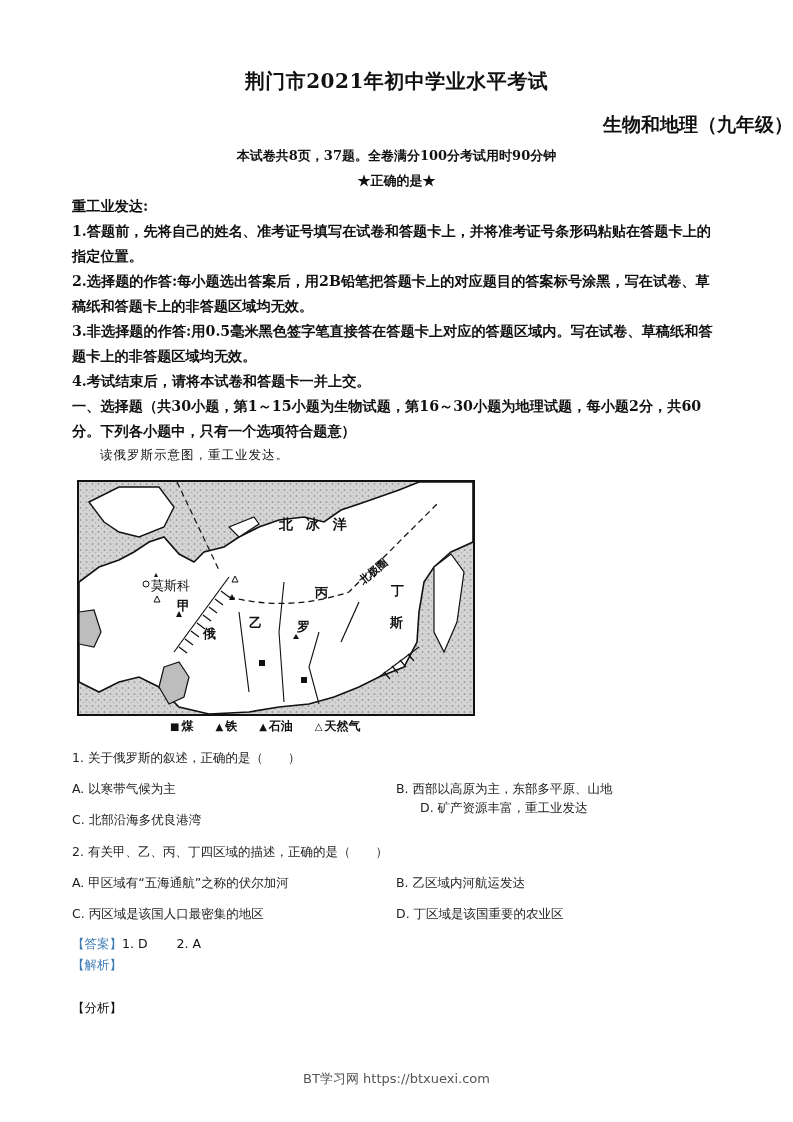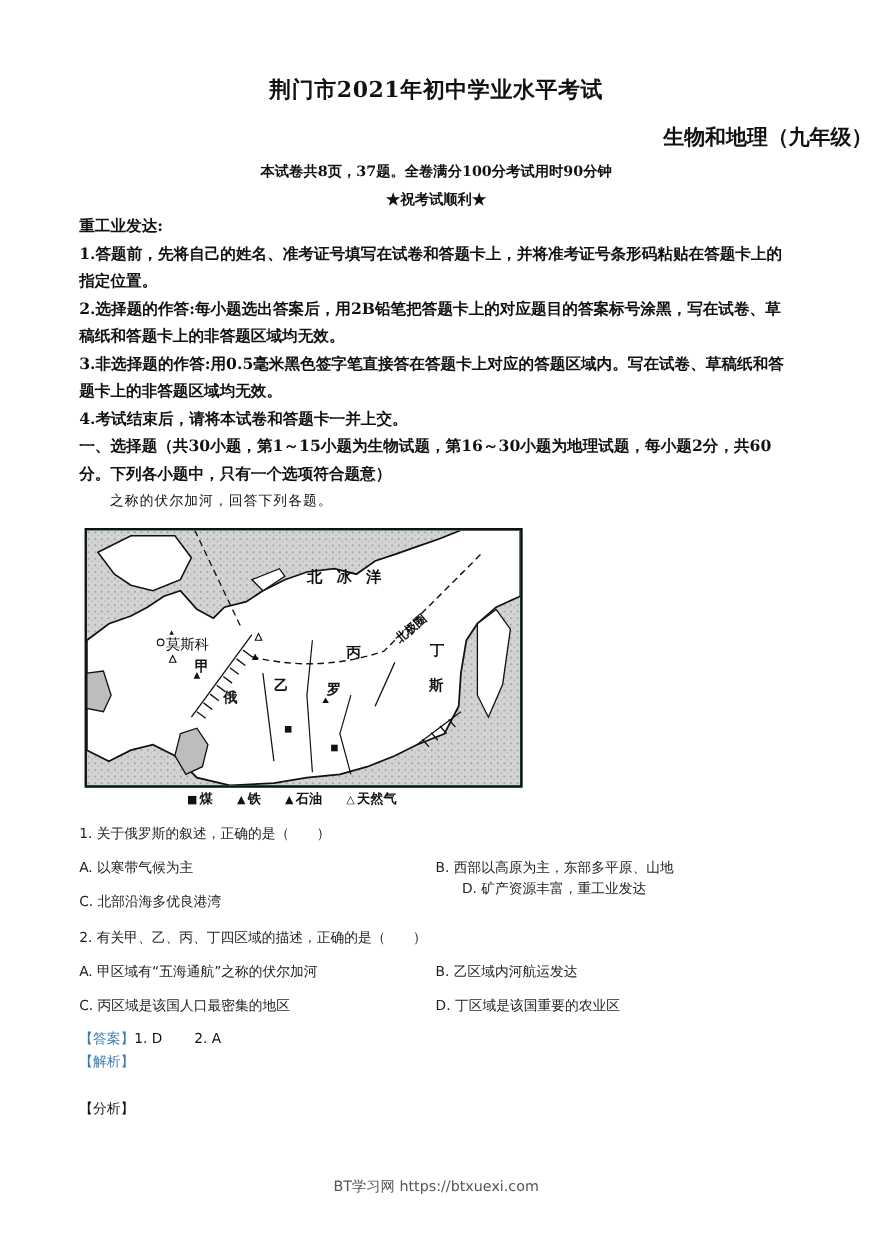"★祝考试顺利★" div.wish { text: 祝考试顺利 -> 正确的是 }
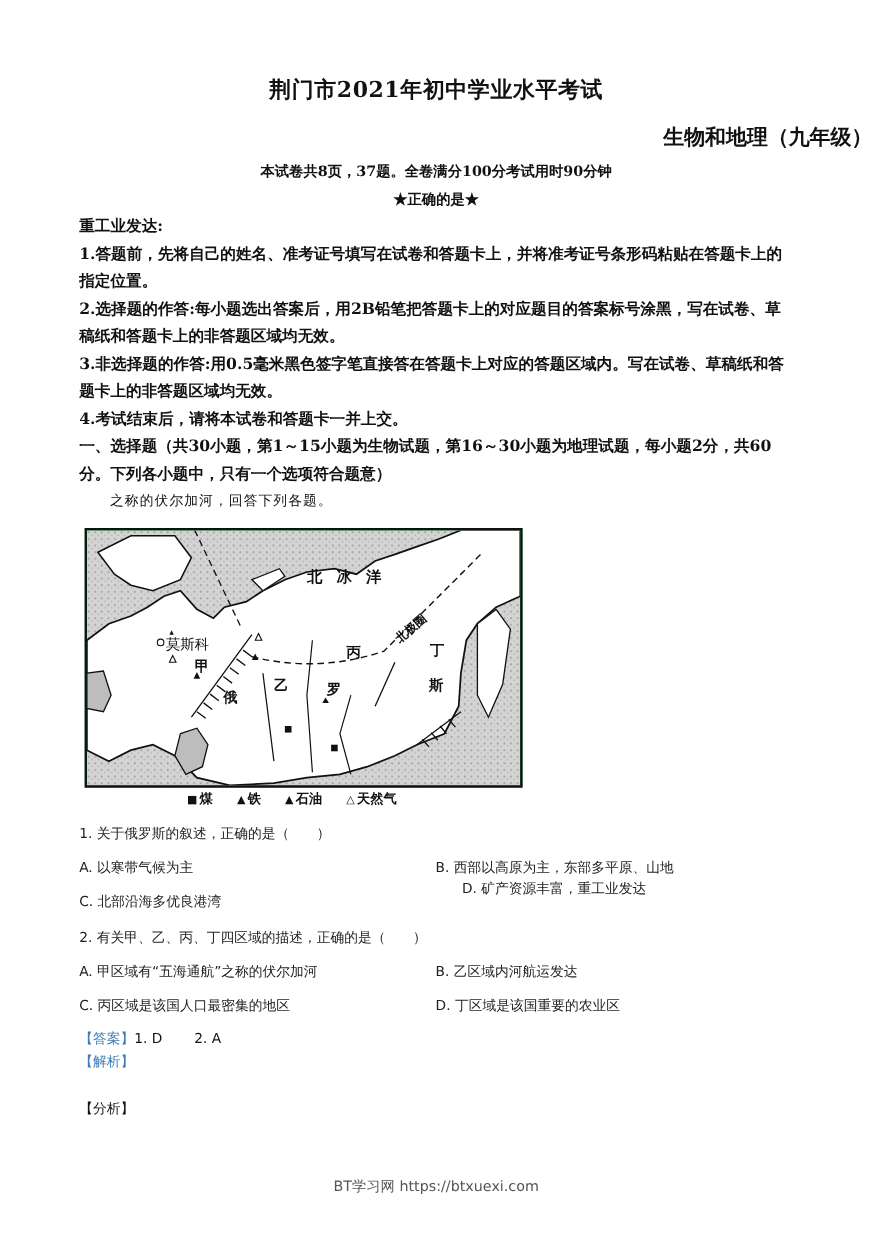"之称的伏尔加河，回答下列各题。" div.intro { text: 之称的伏尔加河，回答下列各题 -> 读俄罗斯示意图，重工业发达 }
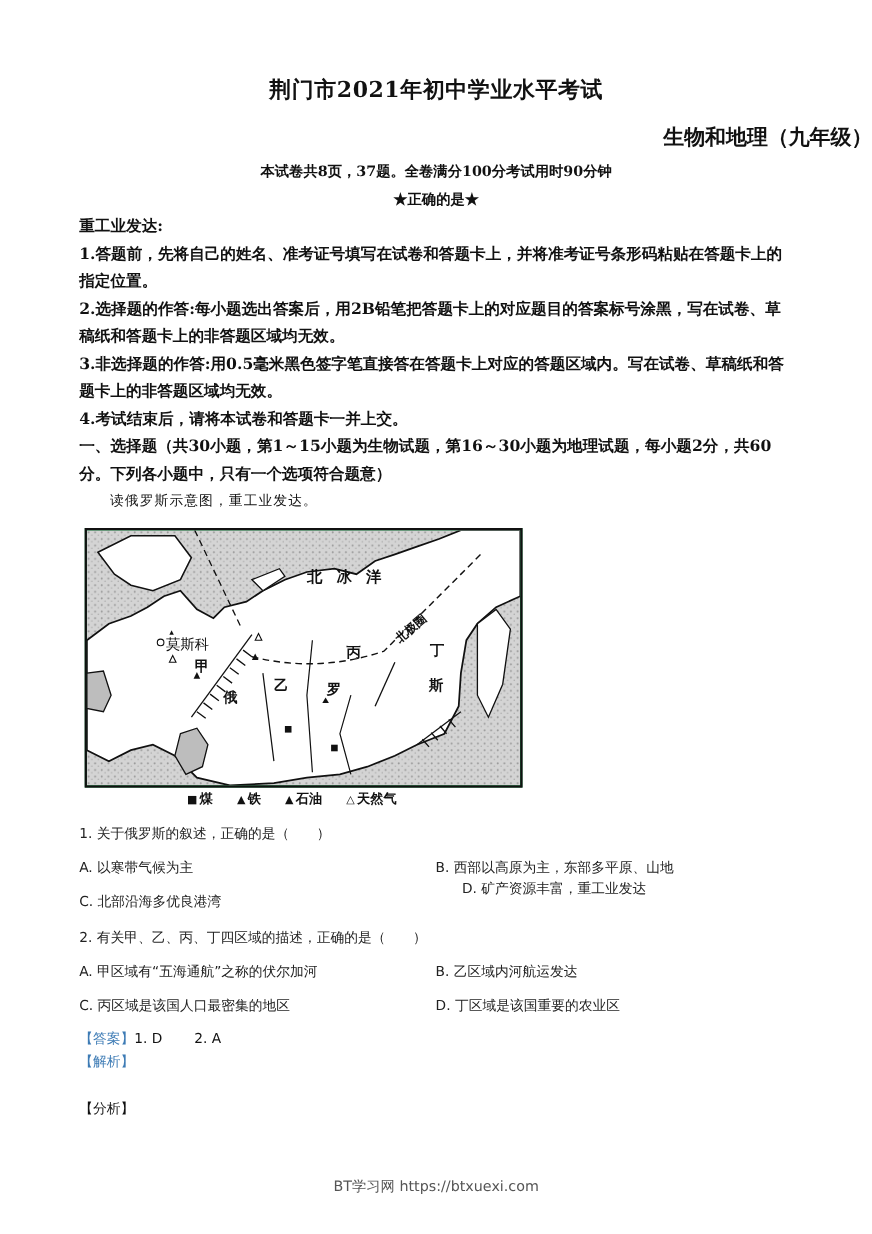"北 冰 洋" .map { background: #15803d -> #fde047 }
